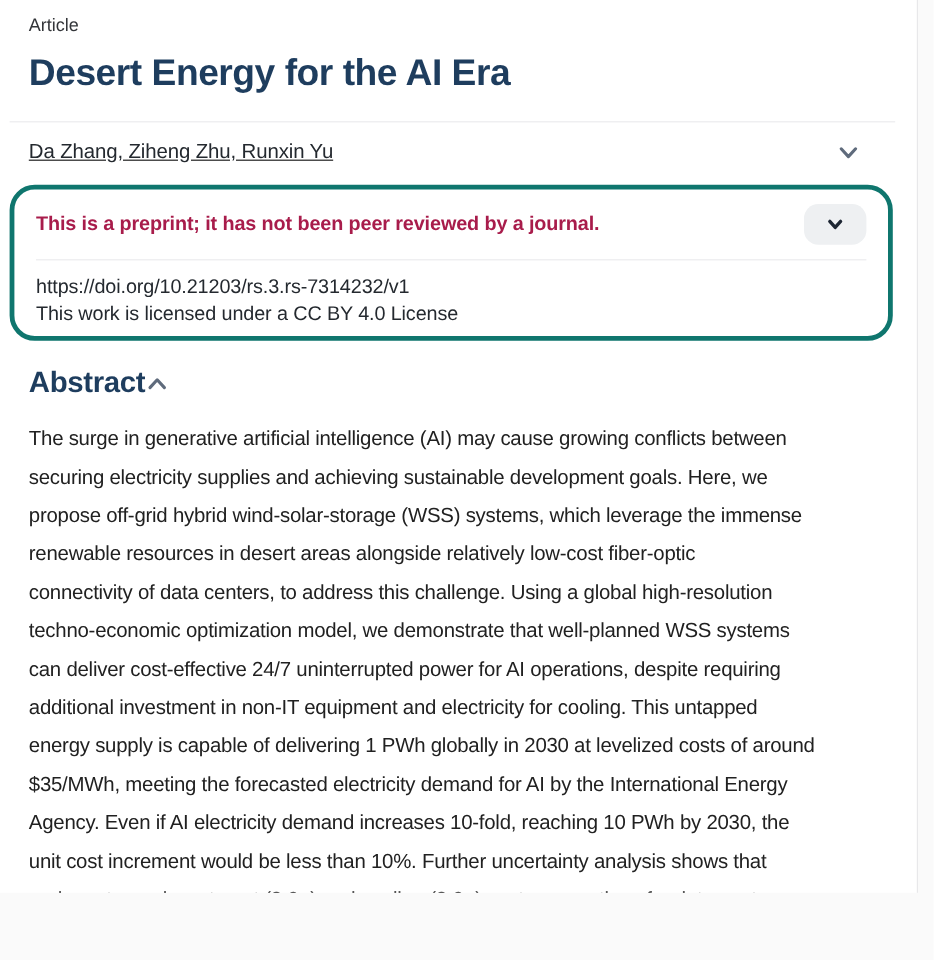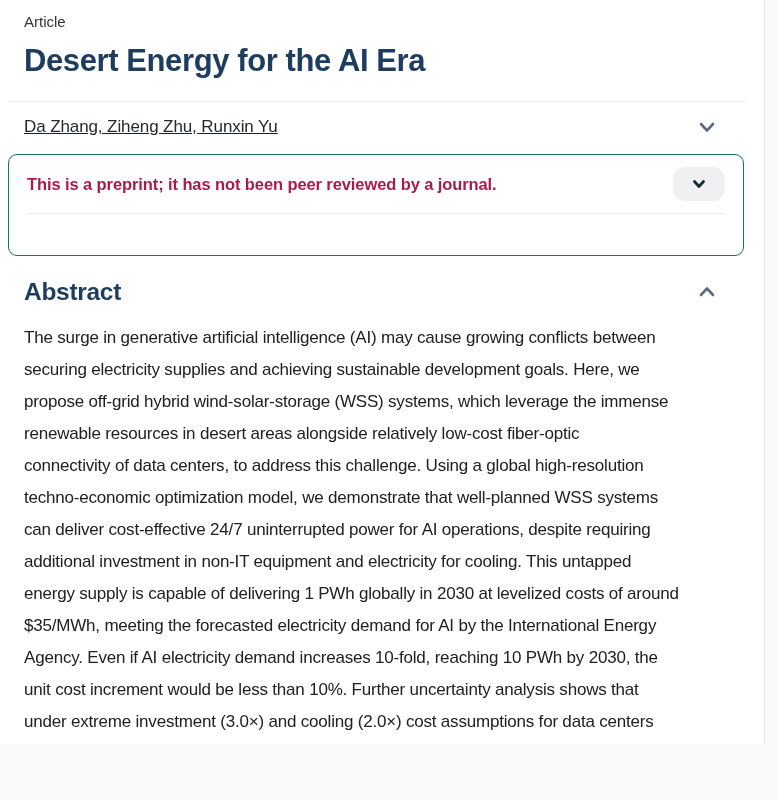"This is a preprint; it" .preprint-box { border: 1px solid #0f766e -> 4px solid #0f766e; border-radius: 9px -> 21px; padding: 12px 18px 24px -> 12px 18px 0 }
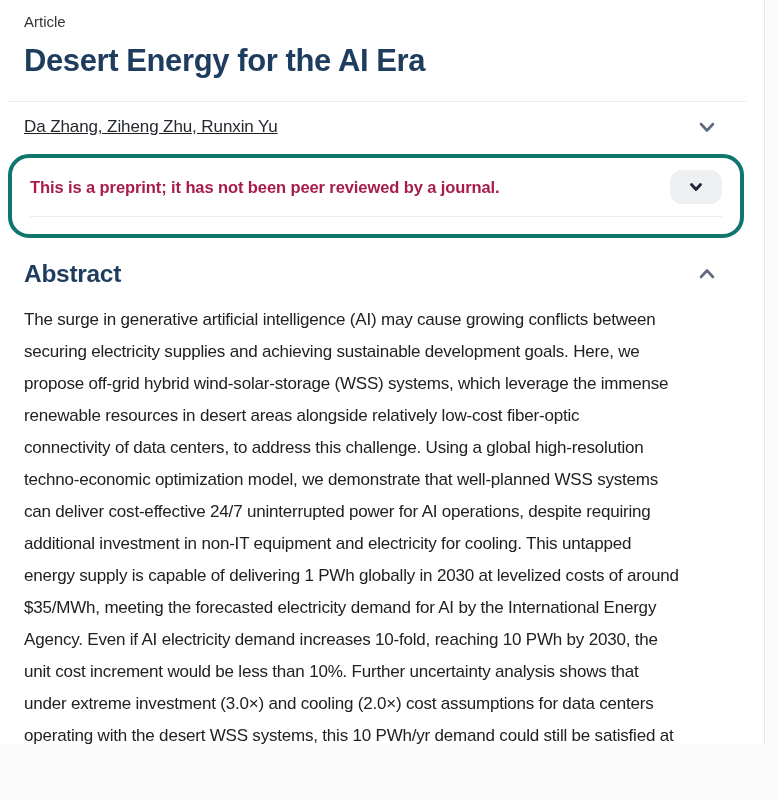"https://doi.org/10.21203/rs.3.rs-7314232" div.doi-line { html: none -> <div>https://doi.org/10.21203/rs.3.rs-7314232/v1</div> }
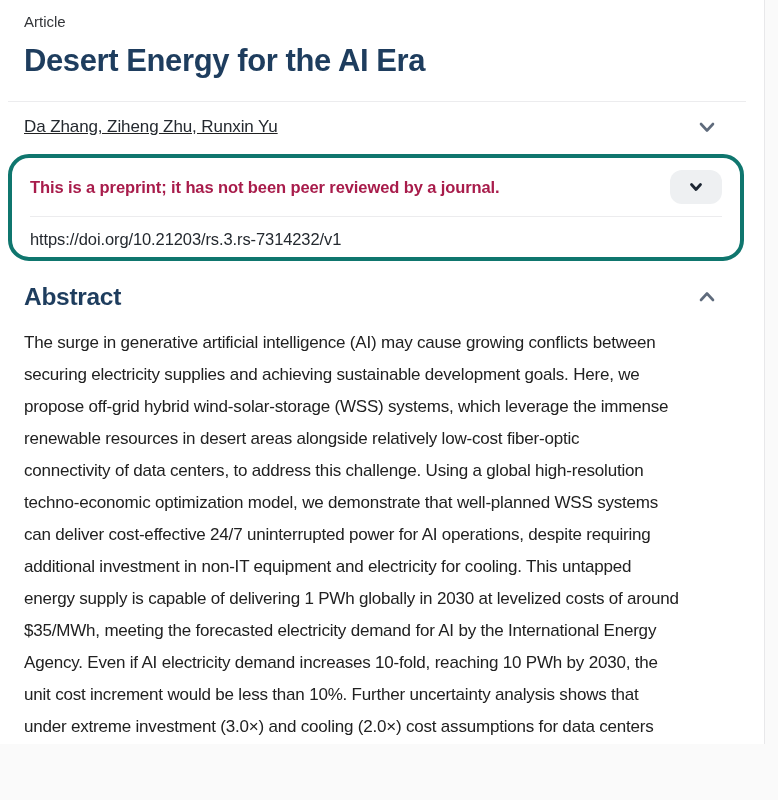"This work is licensed under" div.license-line { html: none -> <div>This work is licensed under a CC BY 4.0 License</div> }
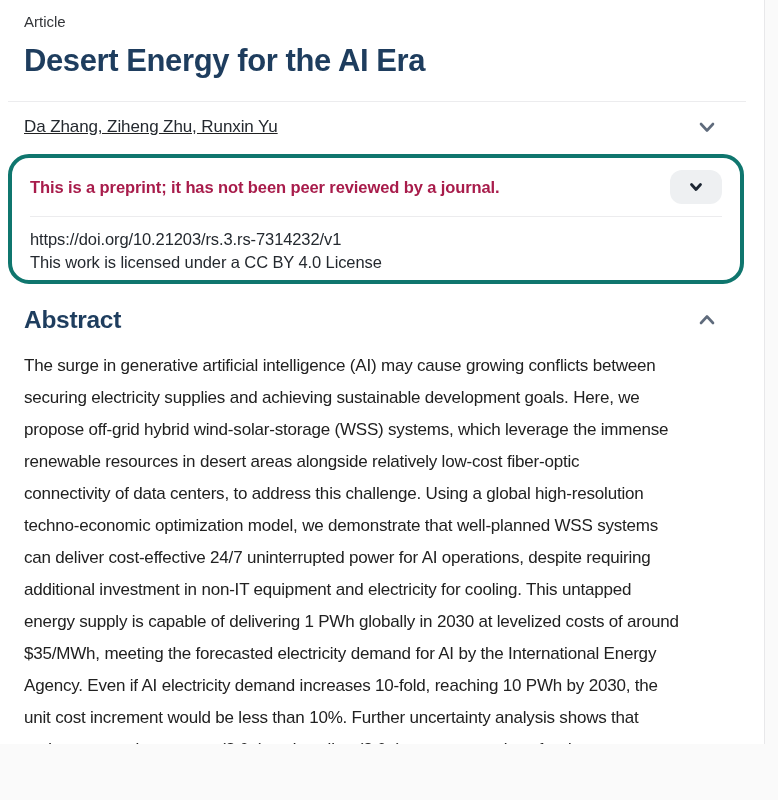"Abstract" .abstract-header { justify-content: space-between -> flex-start }
